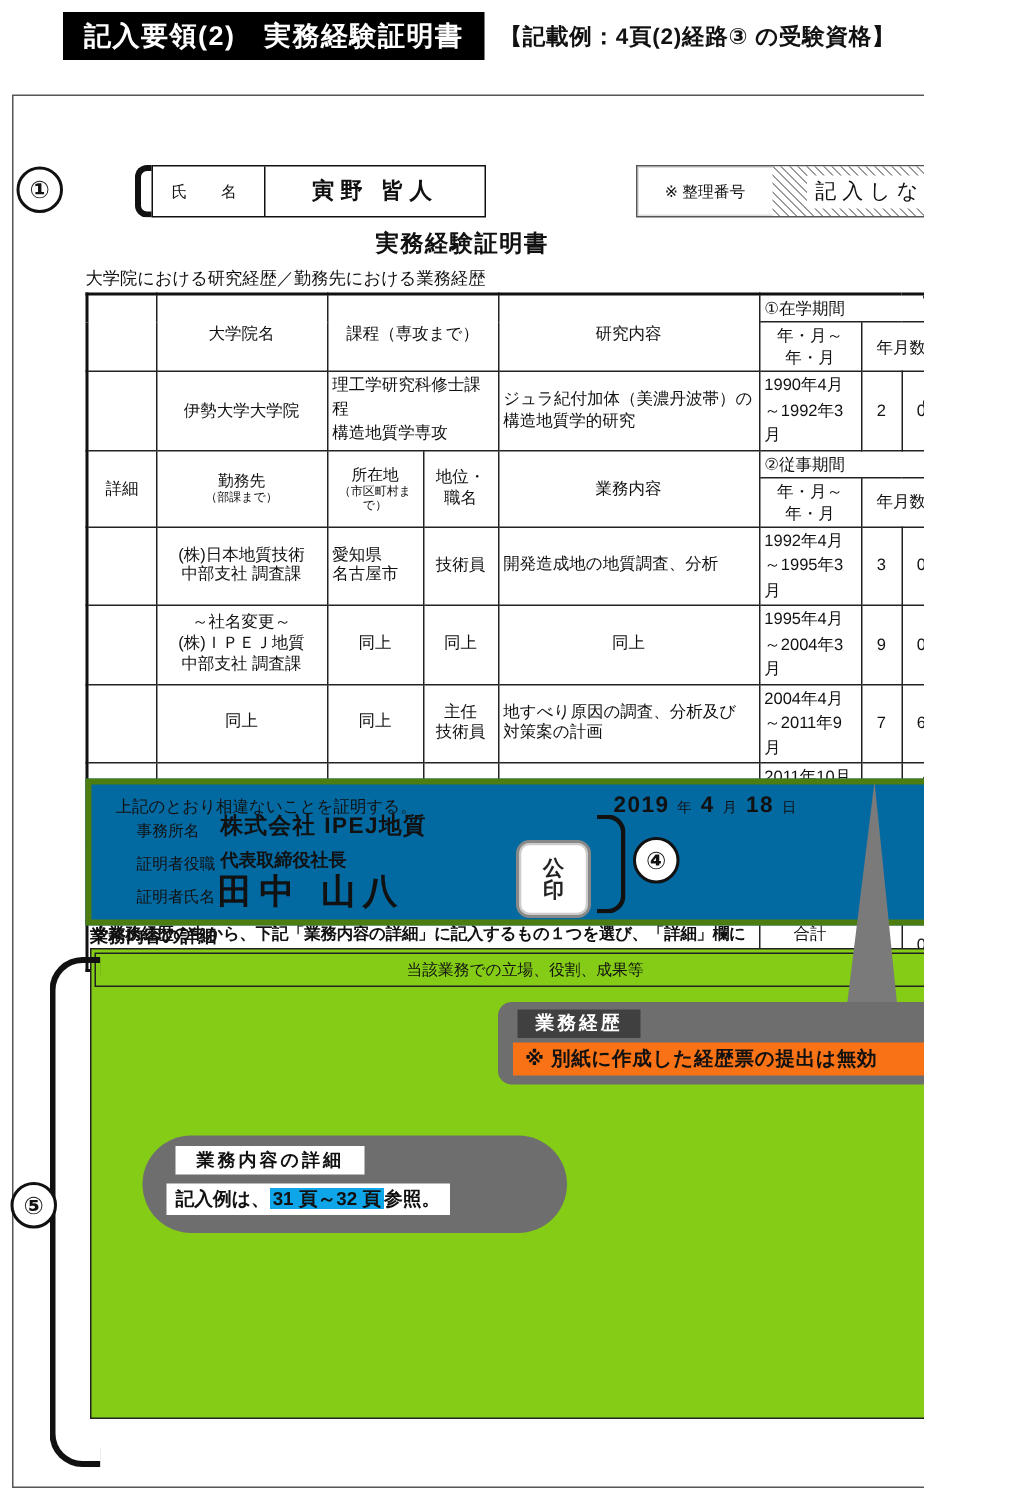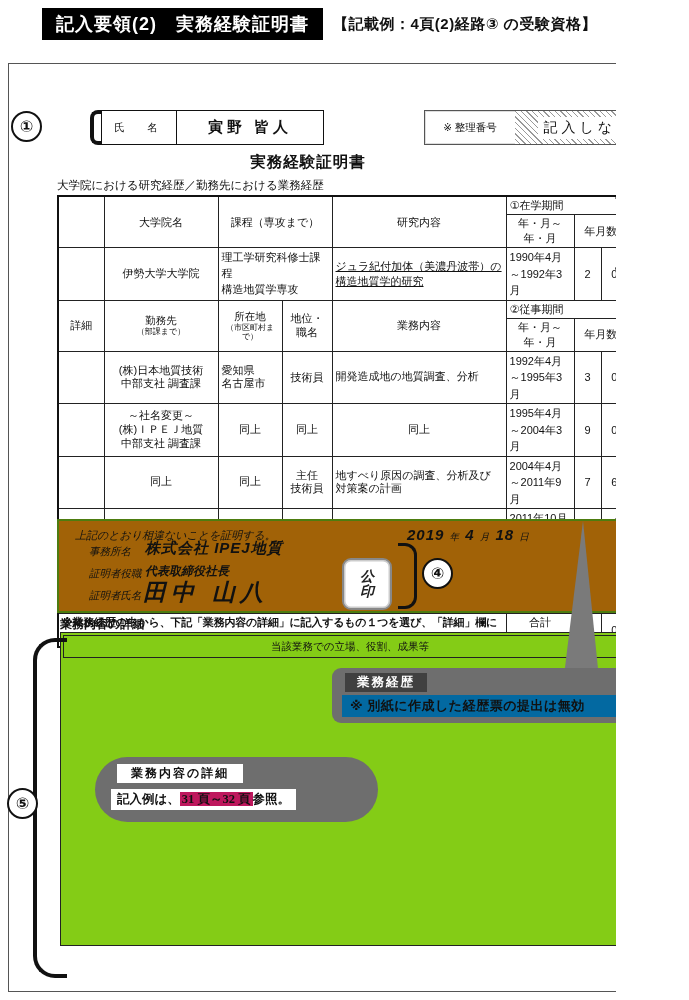"ジュラ紀付加体（美濃丹波帯）の" td.researchcell { text-decoration: underline -> none }
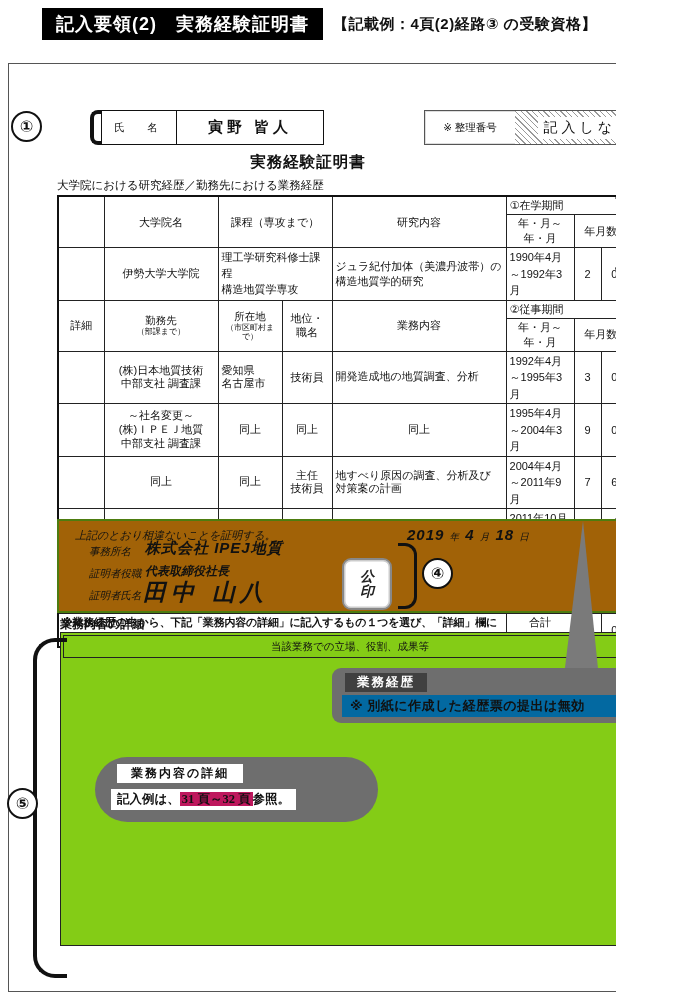"上記のとおり相違ないことを証明する。" .cert-box { background: #a16207 -> #0369a1; border: 2px solid #4d7c0f -> 4px solid #4d7c0f; font-style: italic -> none }
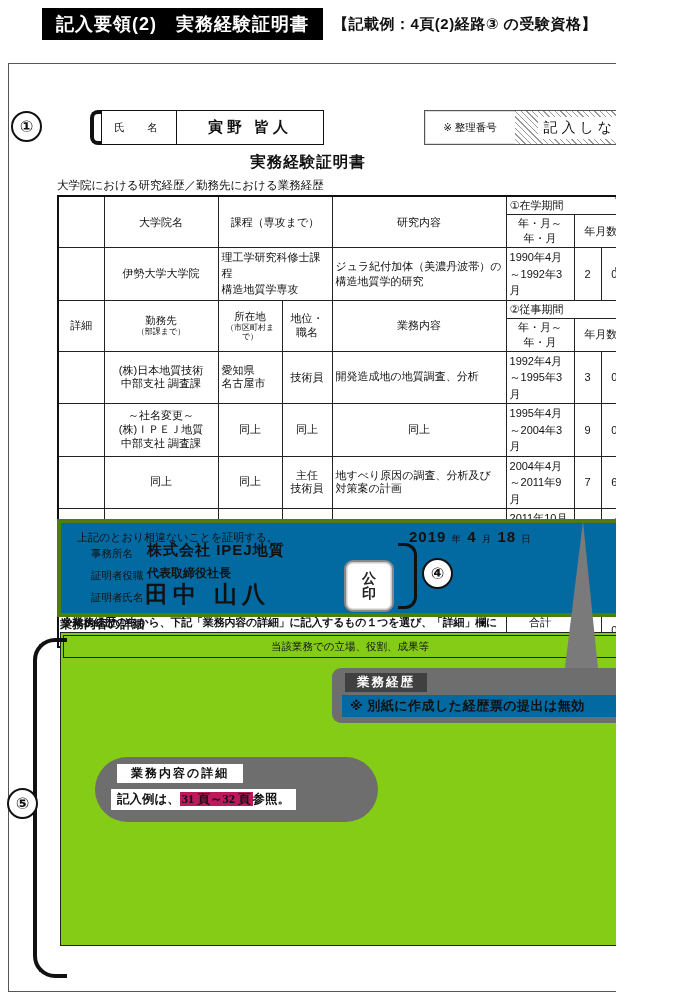"※ 別紙に作成した経歴票の提出は無効" .callout1-body { background: #0369a1 -> #f97316 }
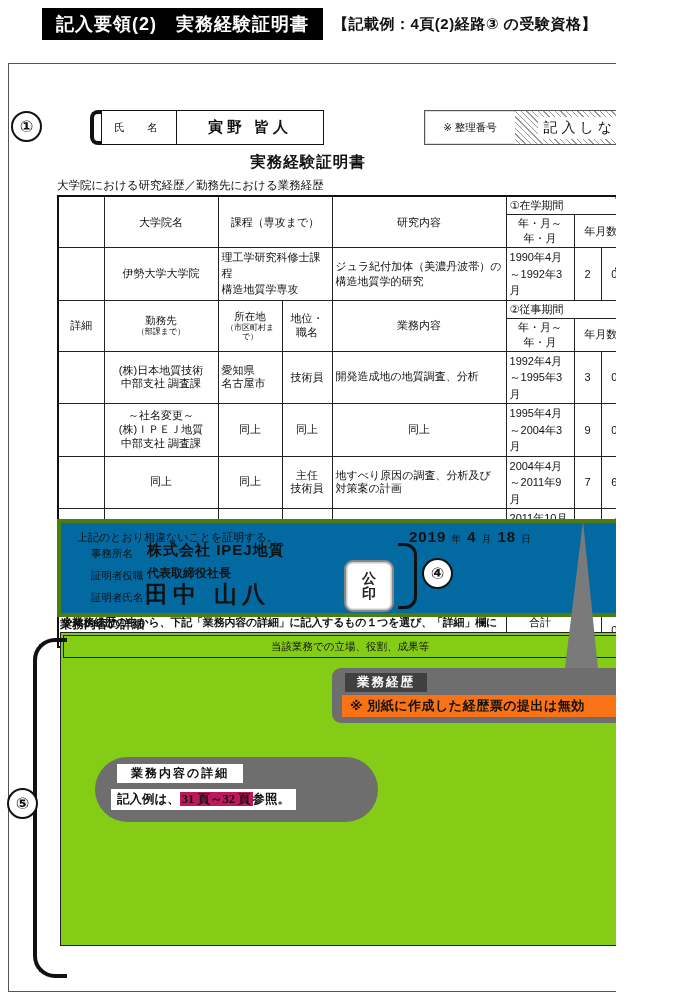"31 頁～32 頁" .hl { background: #be185d -> #0ea5e9; font-family: Liberation Serif, serif -> none }
